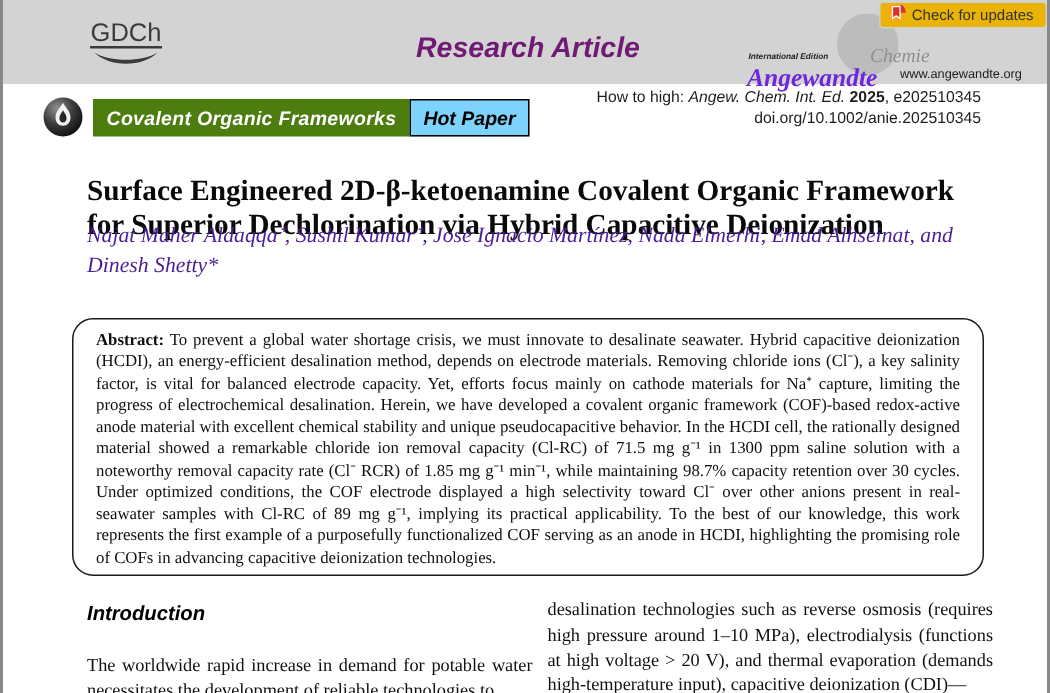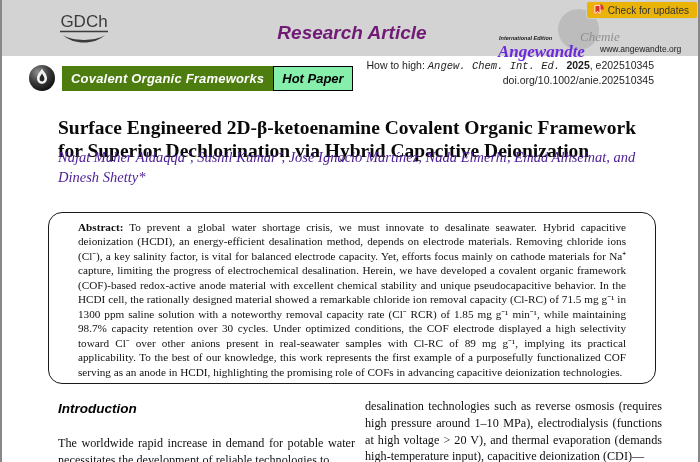"Angew. Chem. Int. Ed." .howtocite .it { font-family: Liberation Mono, monospace -> none }
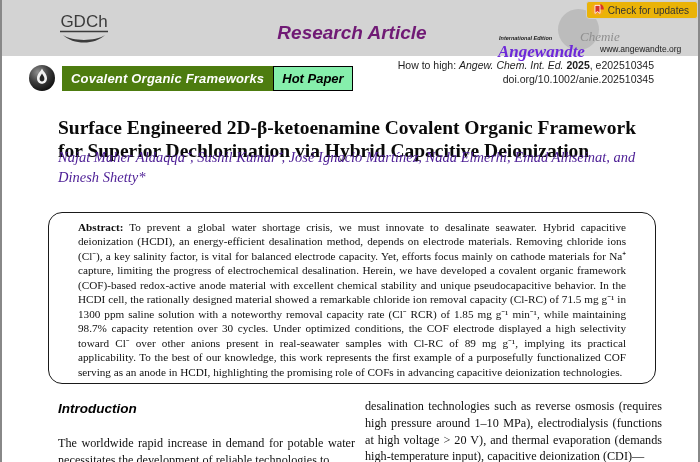"Hot Paper" .hot-badge { background: #86efac -> #7dd3fc }
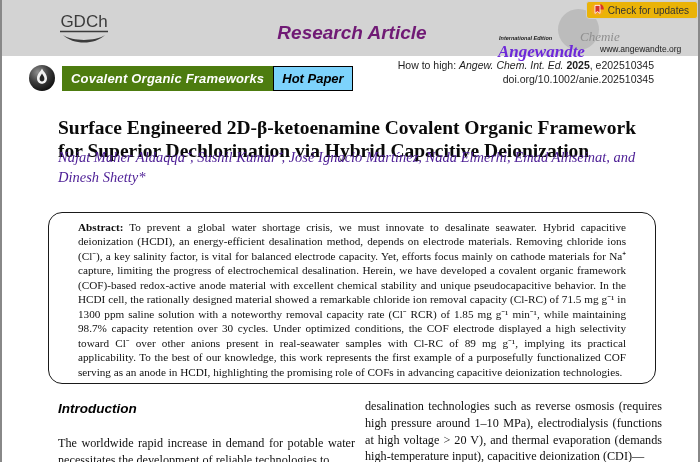"Abstract: To prevent a global" .abstract { padding: 7px 29px -> 7px 15px }
